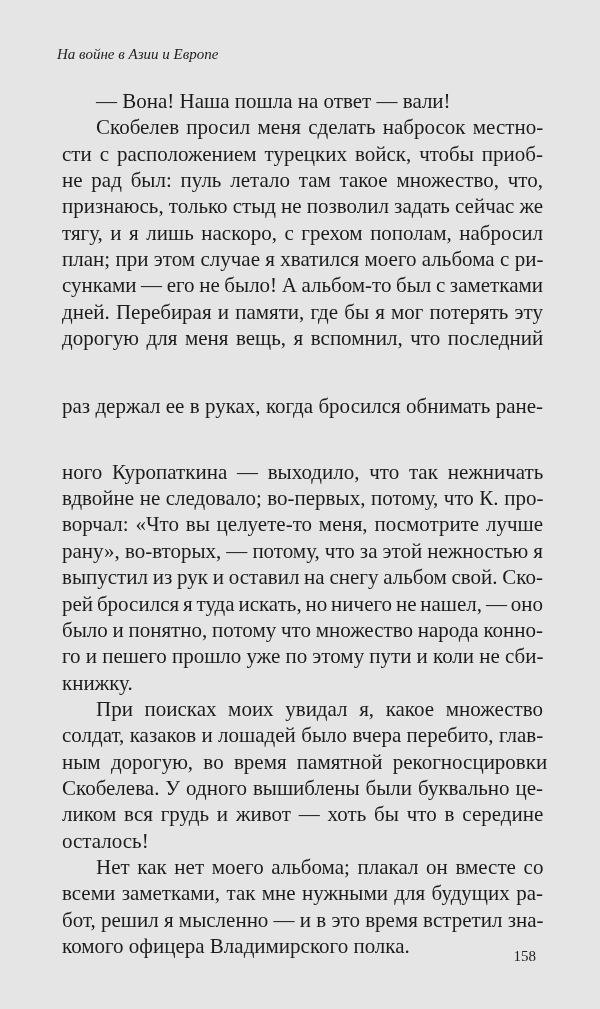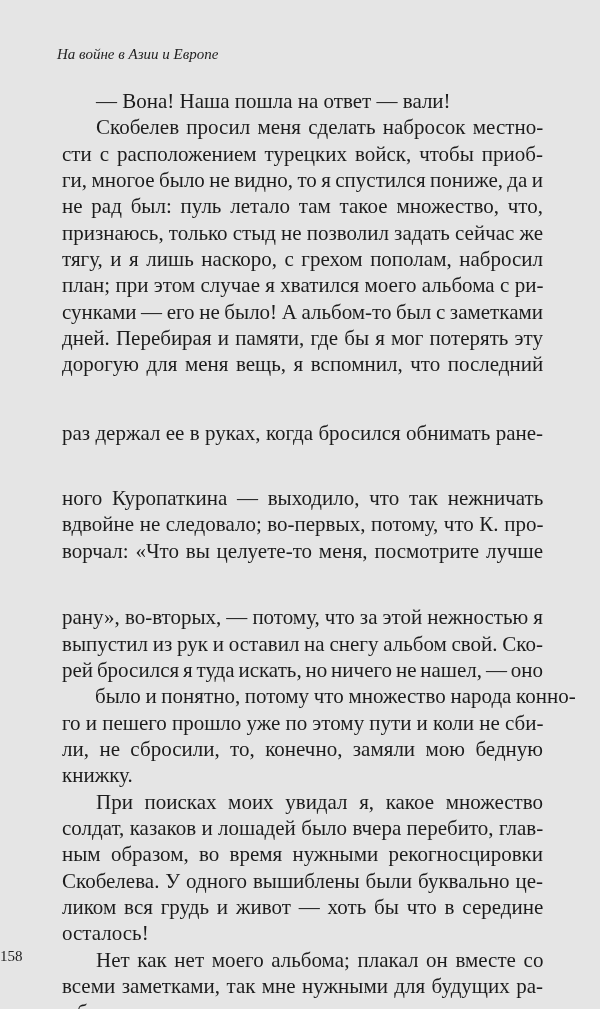"ги, многое было не видно," span.line { html: <span>ги, многое было не видно, то я спустился пониже, да и</span> -> none }
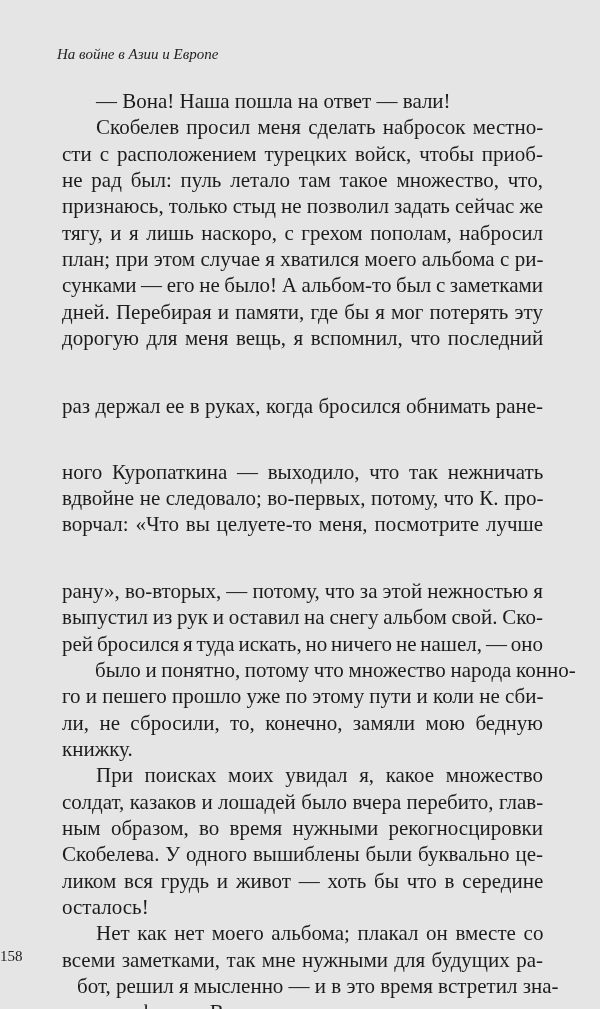"рану», во-вторых, — потому, что" span.line { margin-top: 40px -> none }
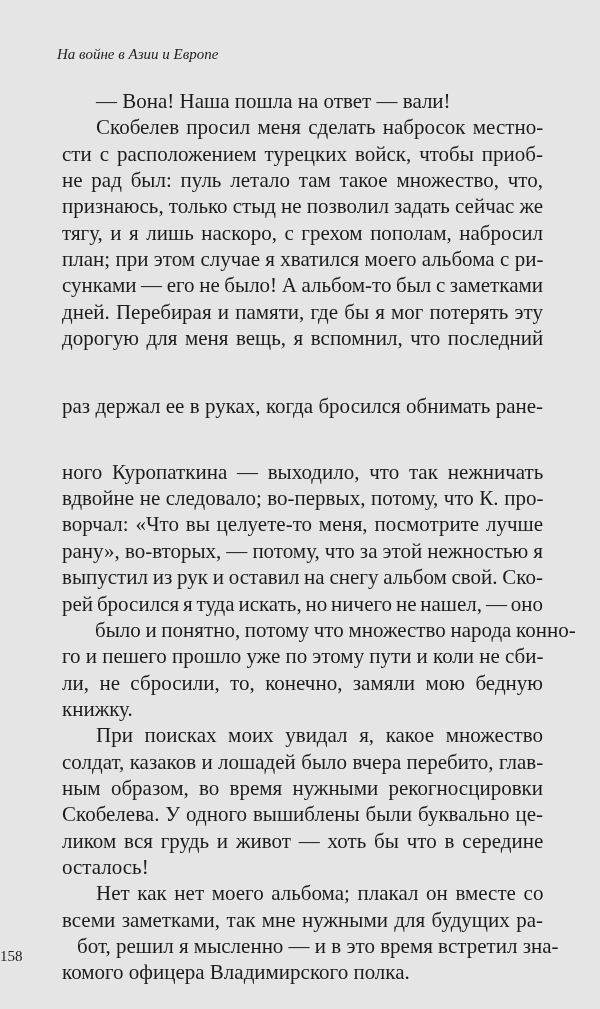"было и понятно, потому что" span.line { margin-left: 33px -> none }
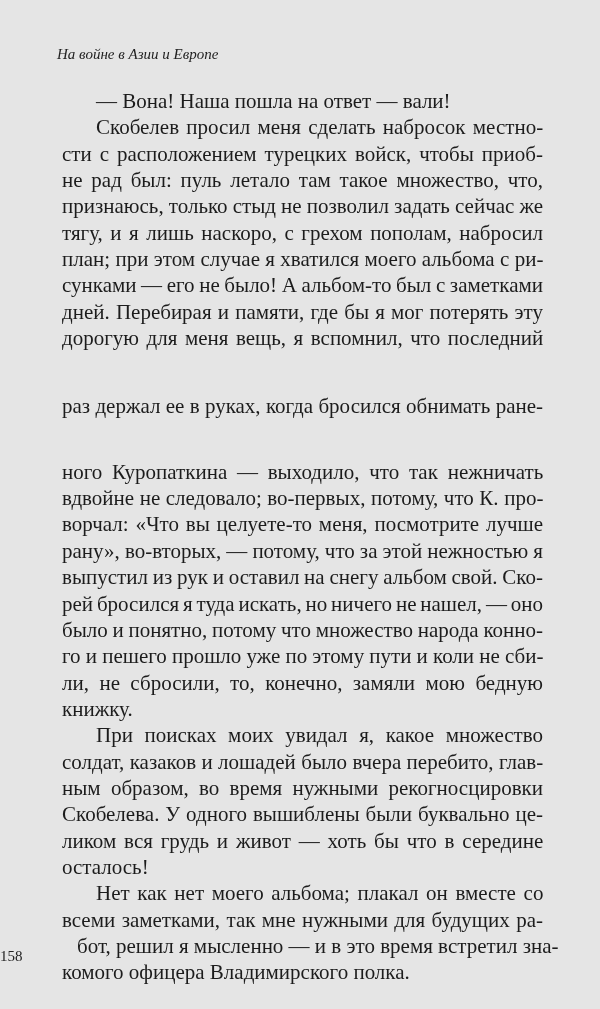"ли, не сбросили, то, конечно," span.line { html: <span>ли, не сбросили, то, конечно, замяли мою бедную</span> -> none }
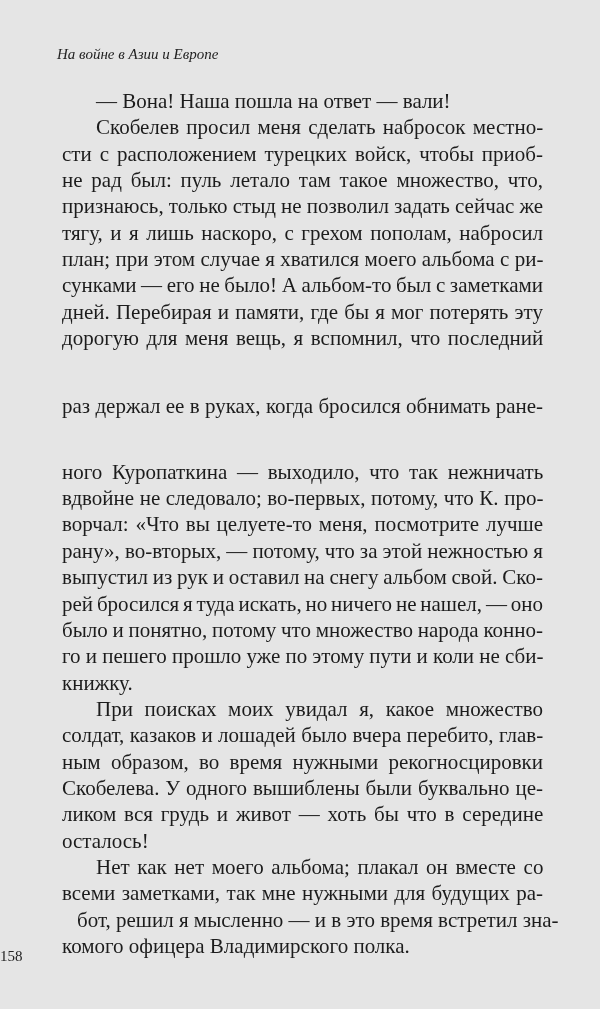"ным образом, во время нужными" span.line { text: образом, во время нужными -> дорогую, во время памятной }
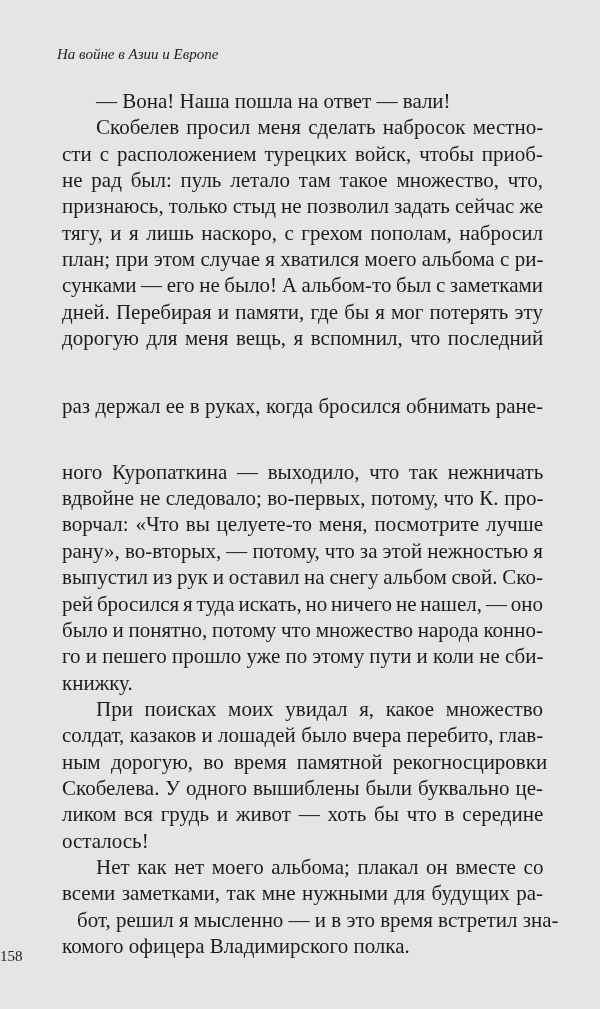"бот, решил я мысленно —" span.line { margin-left: 15px -> none }
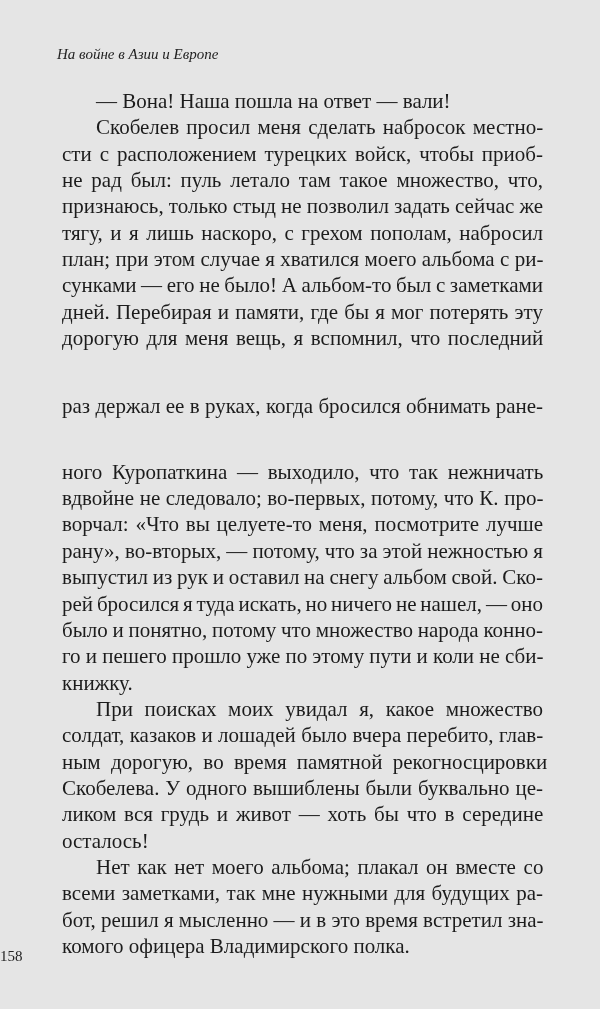"158" .page-number { text-align: left -> right }
